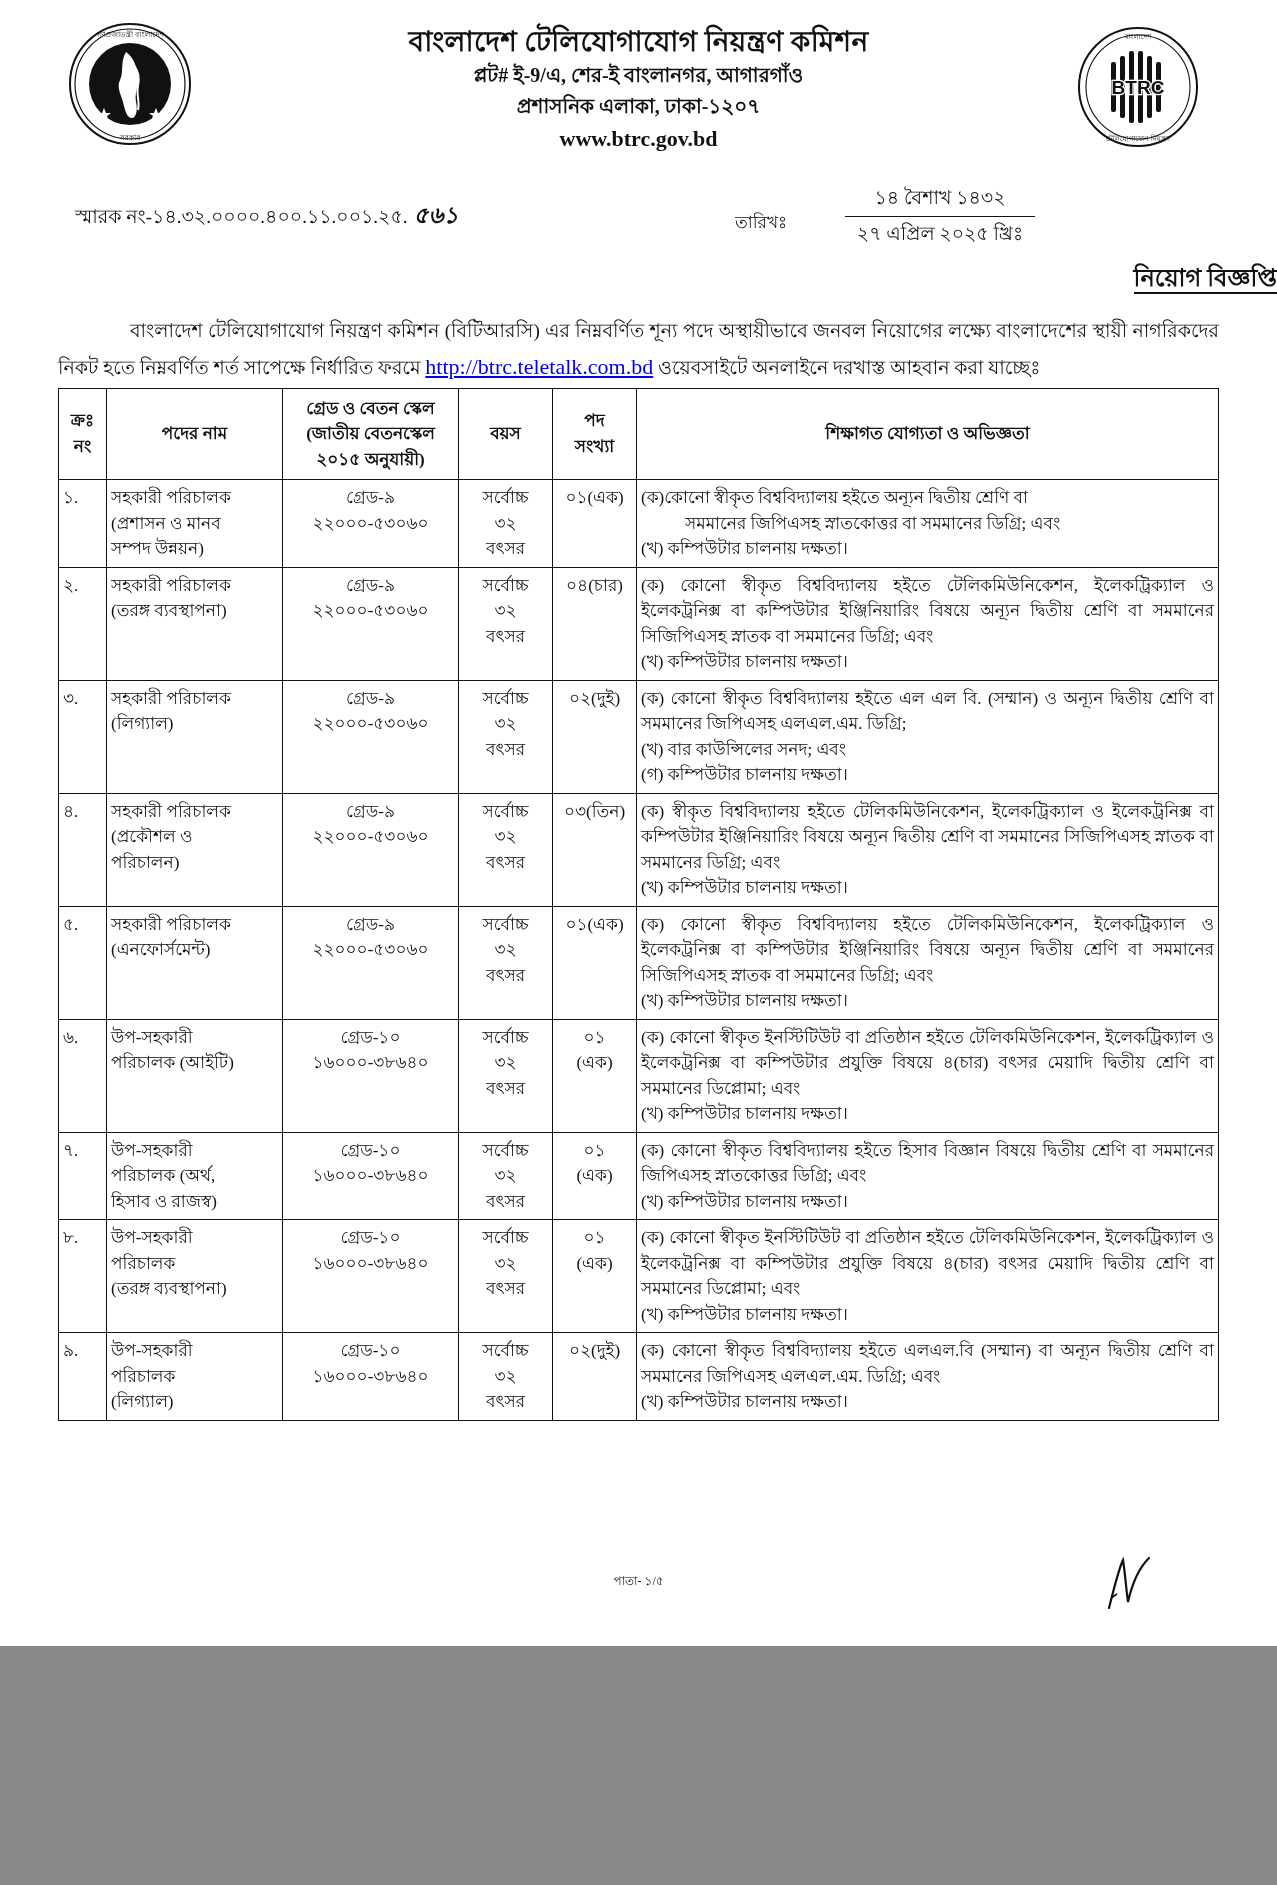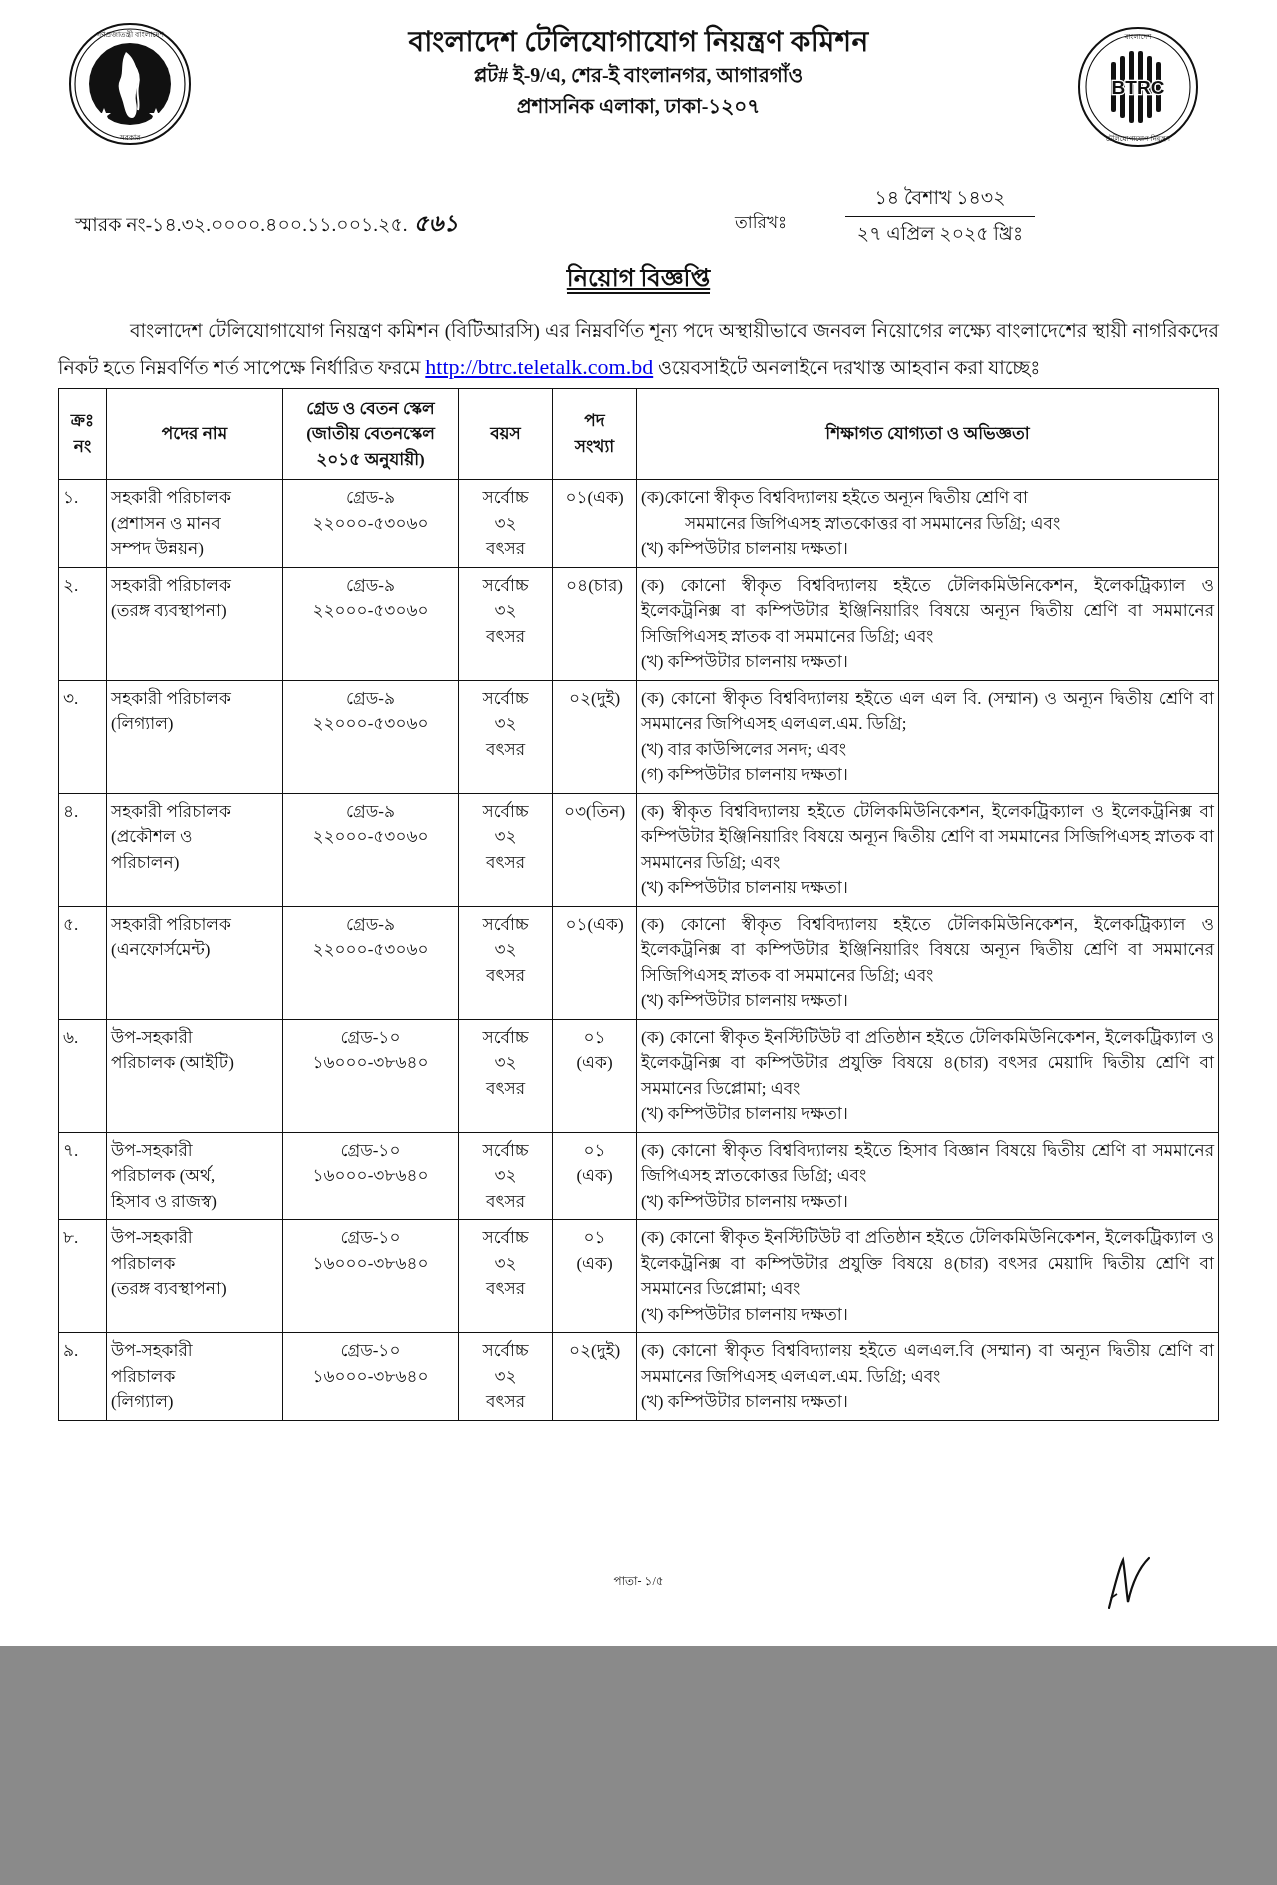"www.btrc.gov.bd" div.org-web { html: none -> <div>www.btrc.gov.bd</div> }
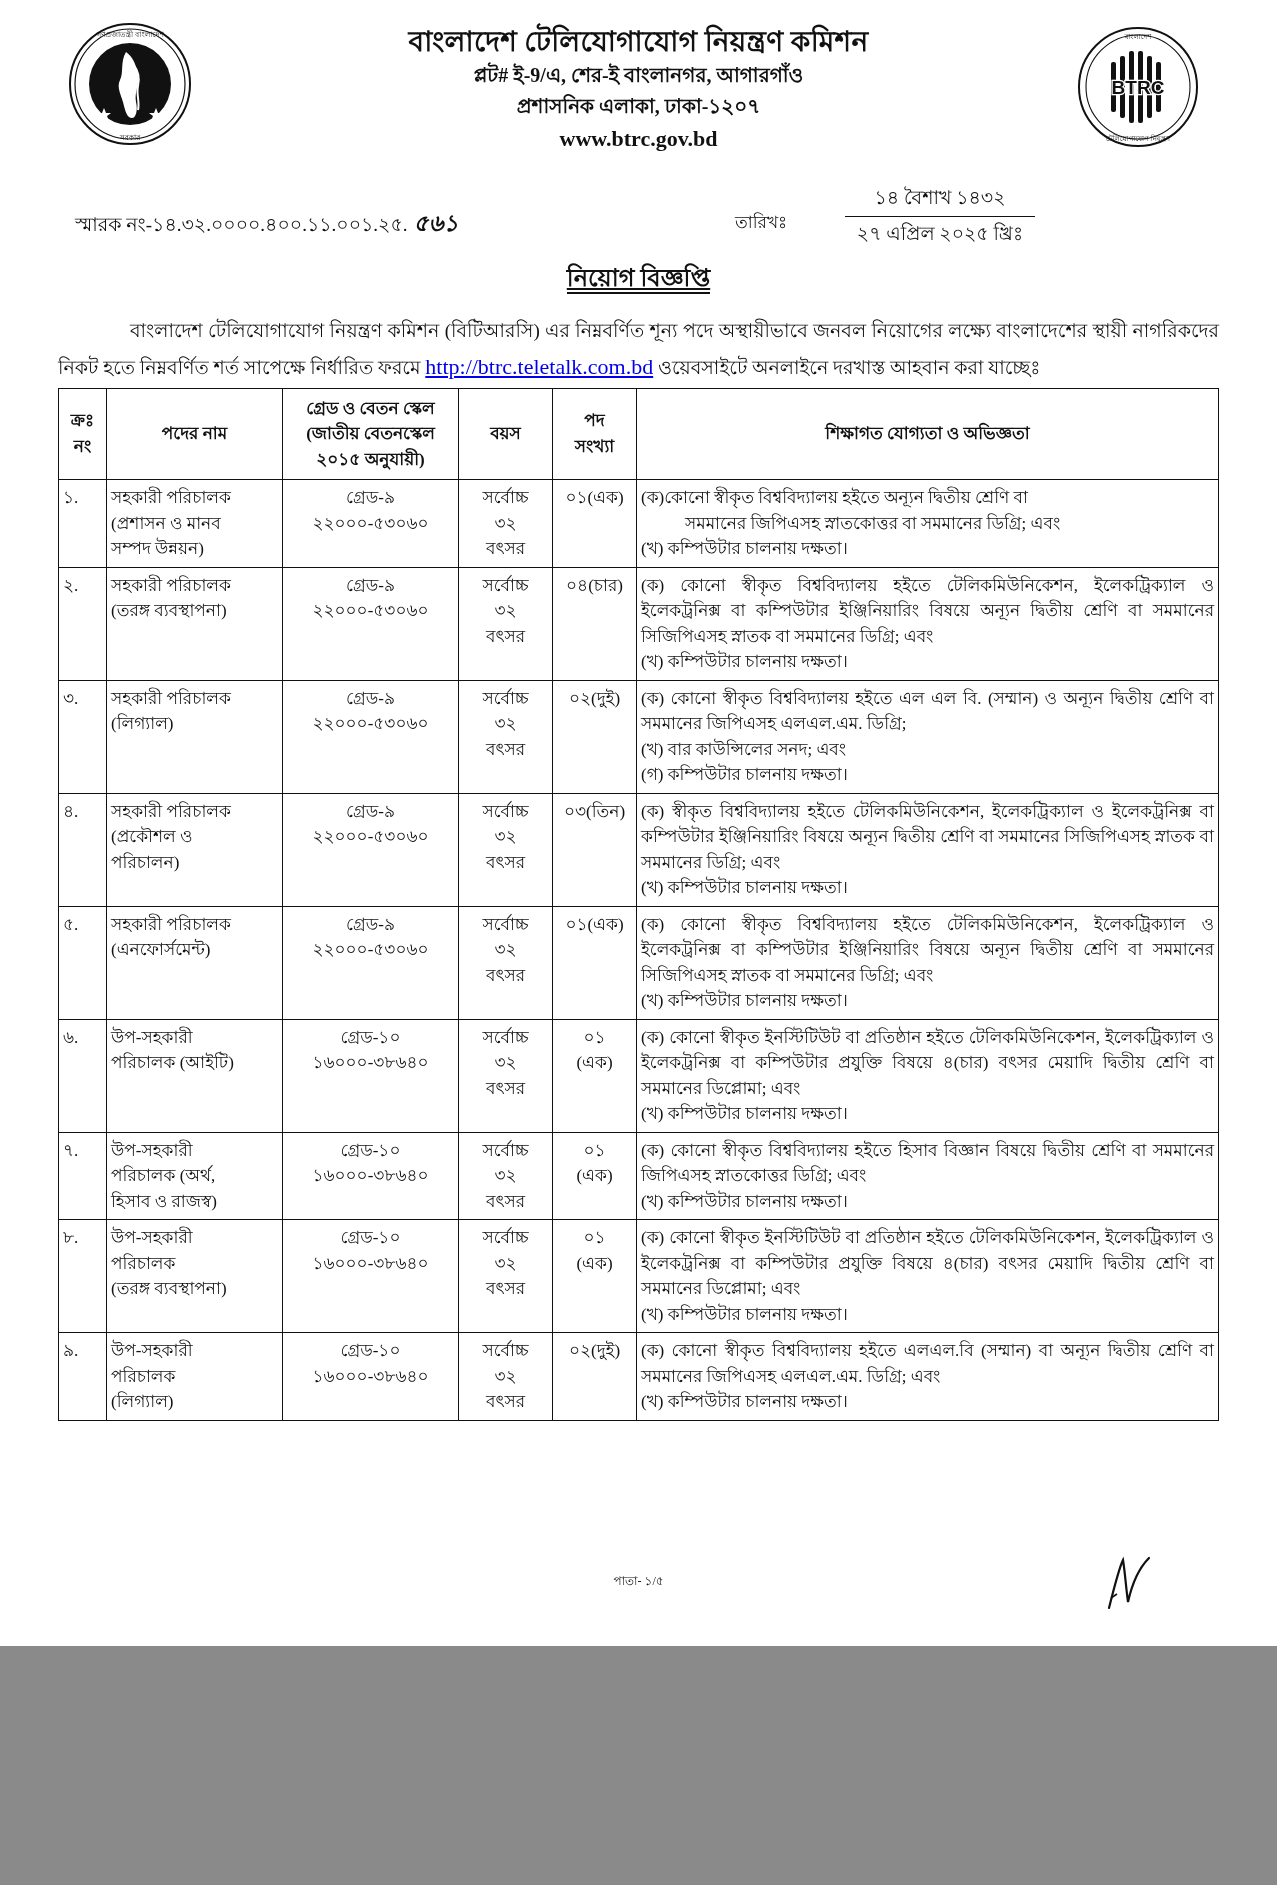"স্মারক নং-১৪.৩২.০০০০.৪০০.১১.০০১.২৫. ৫৬১" .memo-no { top: 10px -> 2px }
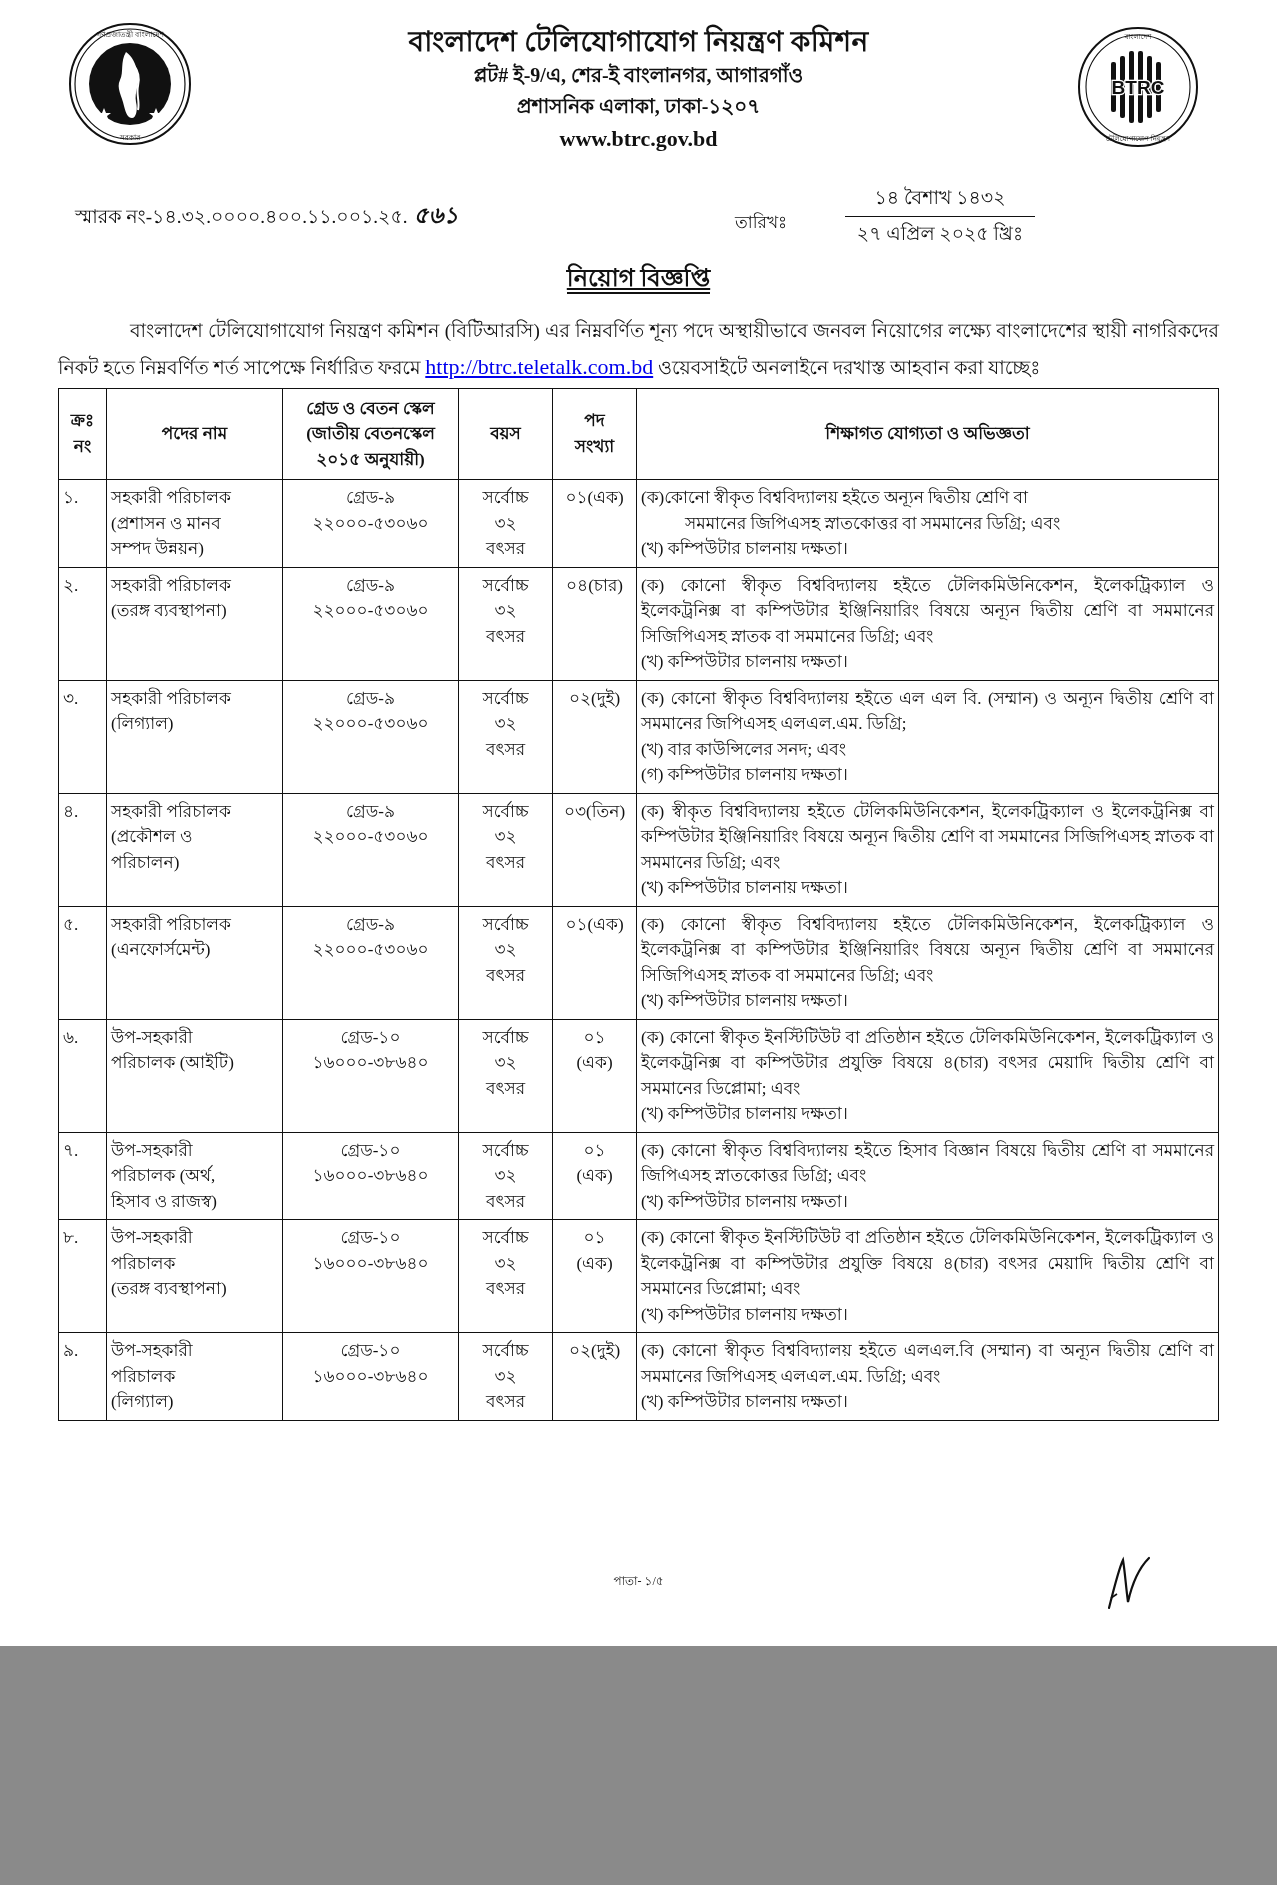"নিয়োগ বিজ্ঞপ্তি" .notice-title { text-align: center -> right; text-decoration: underline -> none }
